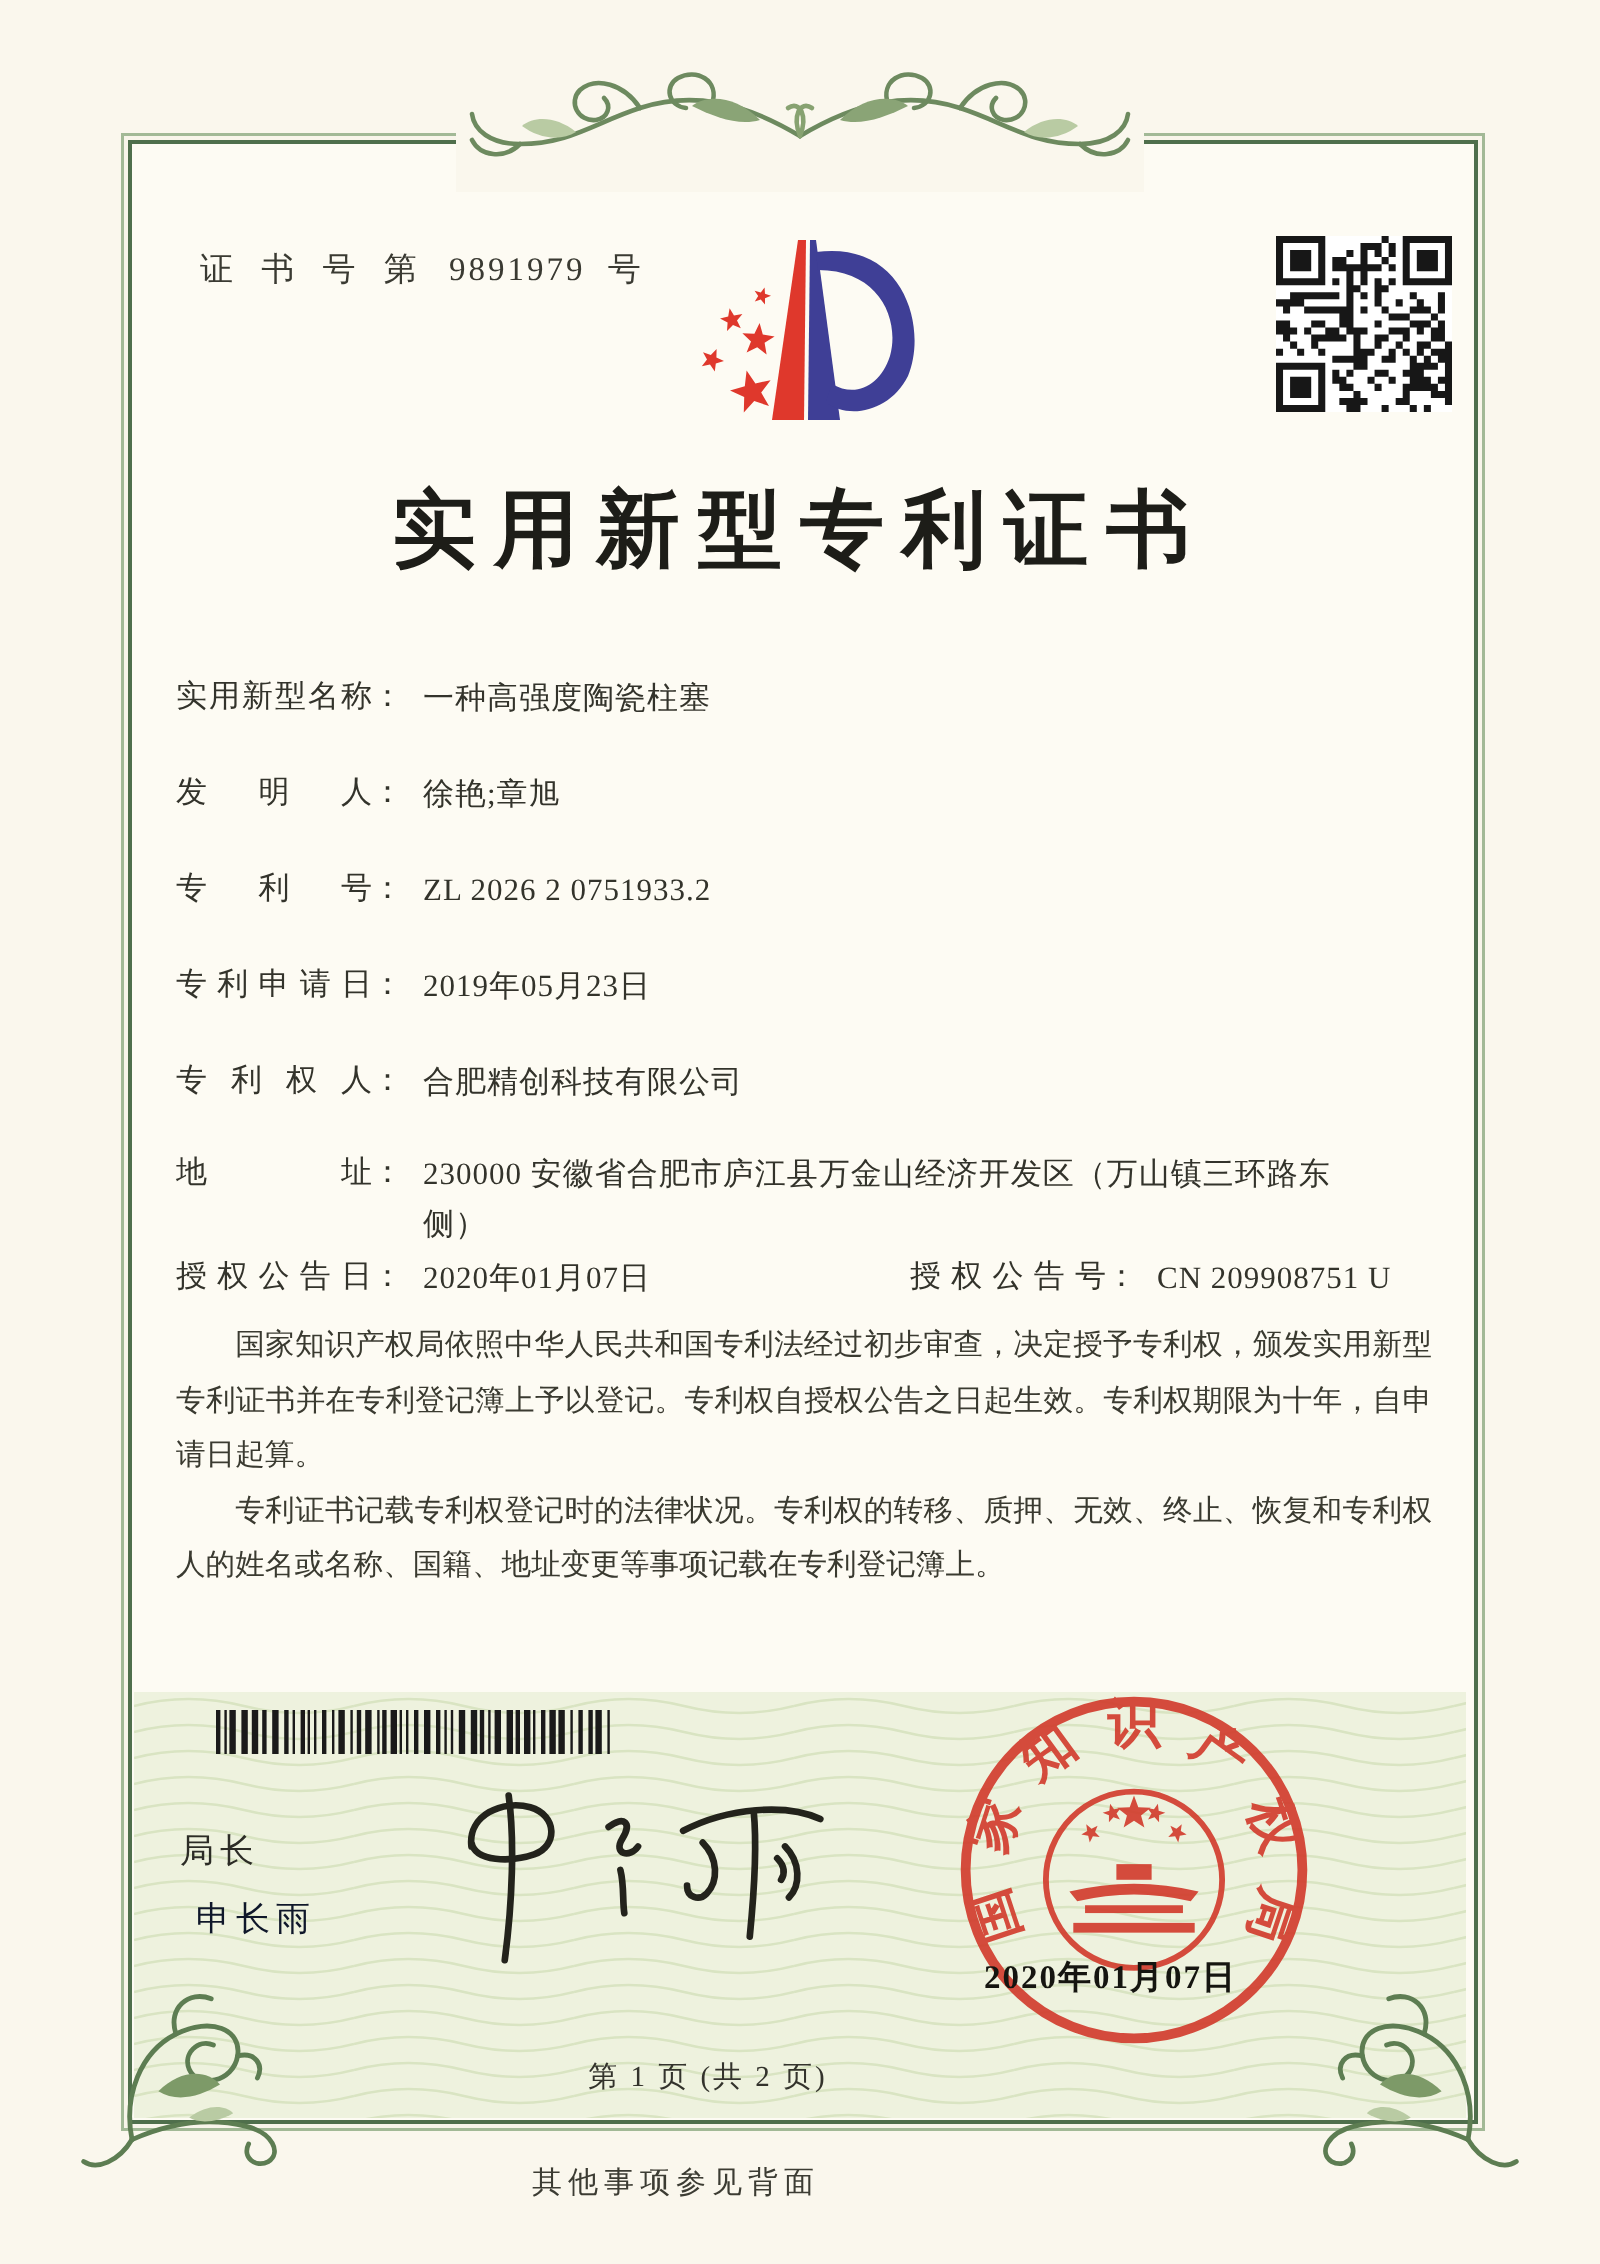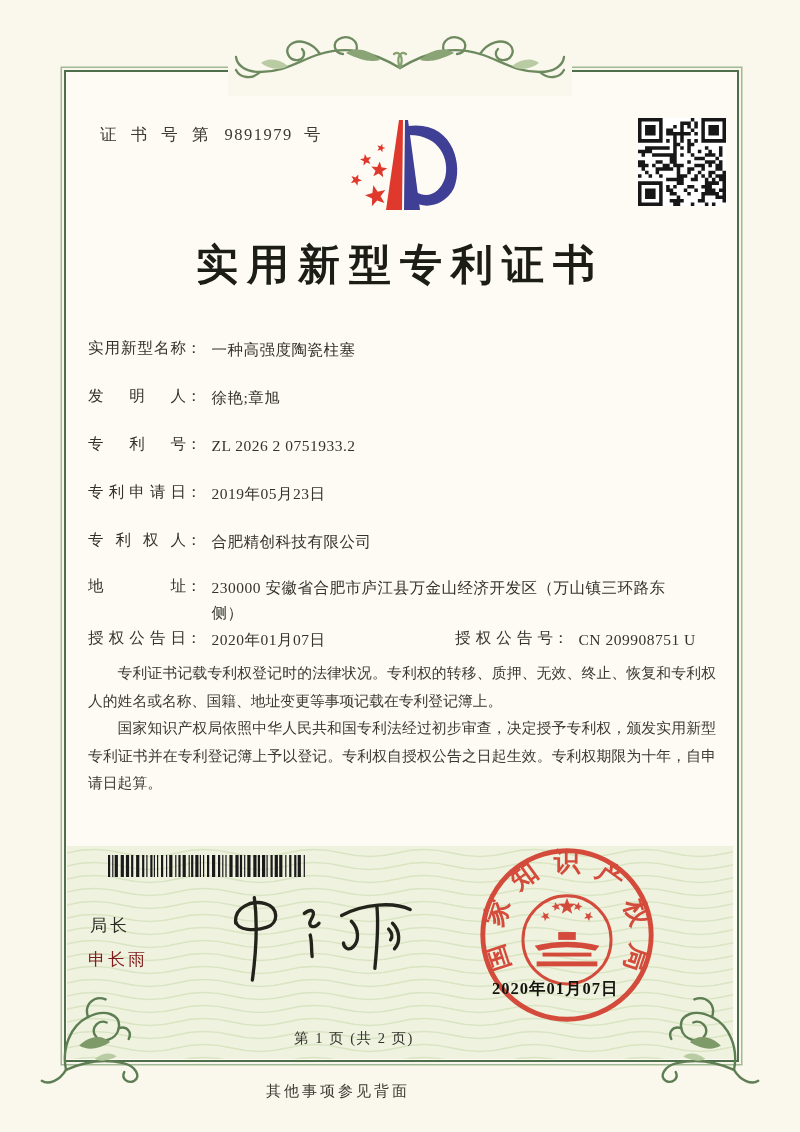"专利证书记载专利权登记时的法律状况。专利权的转移、质押、无效、终止、恢复和专利权" p { order: before "国家知识产权局依照中华人民共和国专利法经过初步审查，决定授予专利权，颁发实用新型" -> after "国家知识产权局依照中华人民共和国专利法经过初步审查，决定授予专利权，颁发实用新型" }
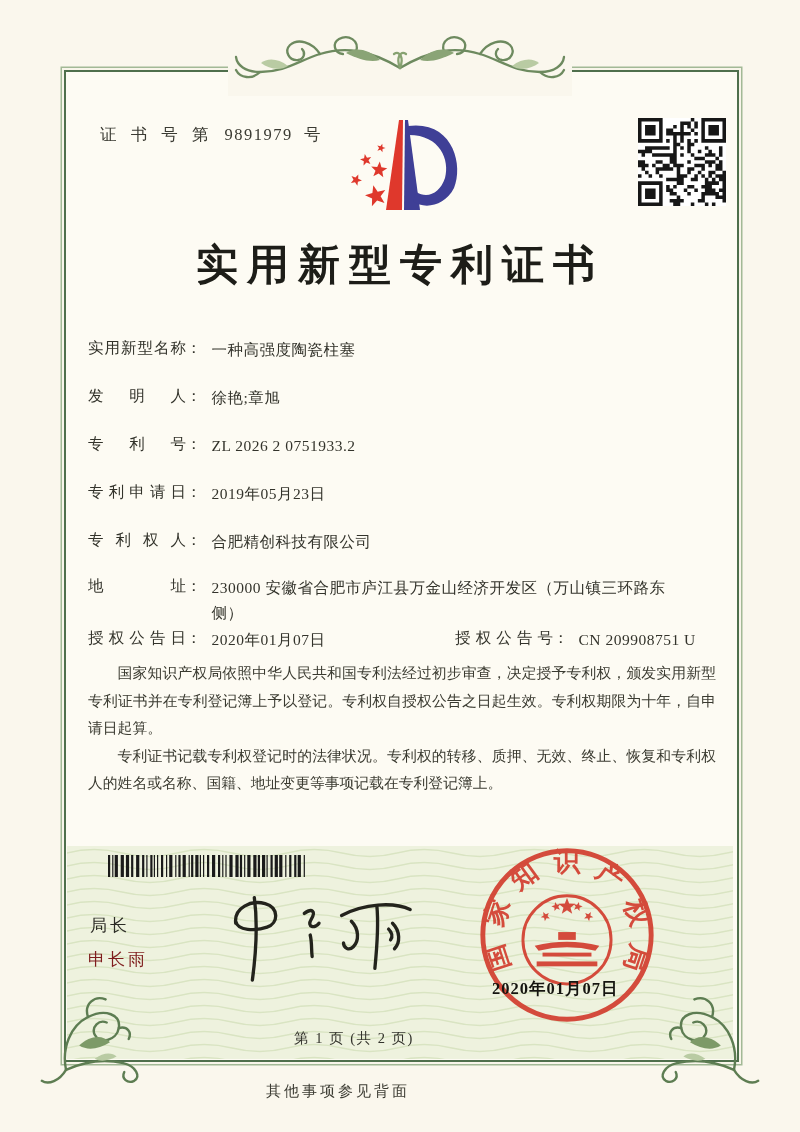"申长雨" .director-name { color: #7f1d1d -> #0f172a; left: 88px -> 98px }
